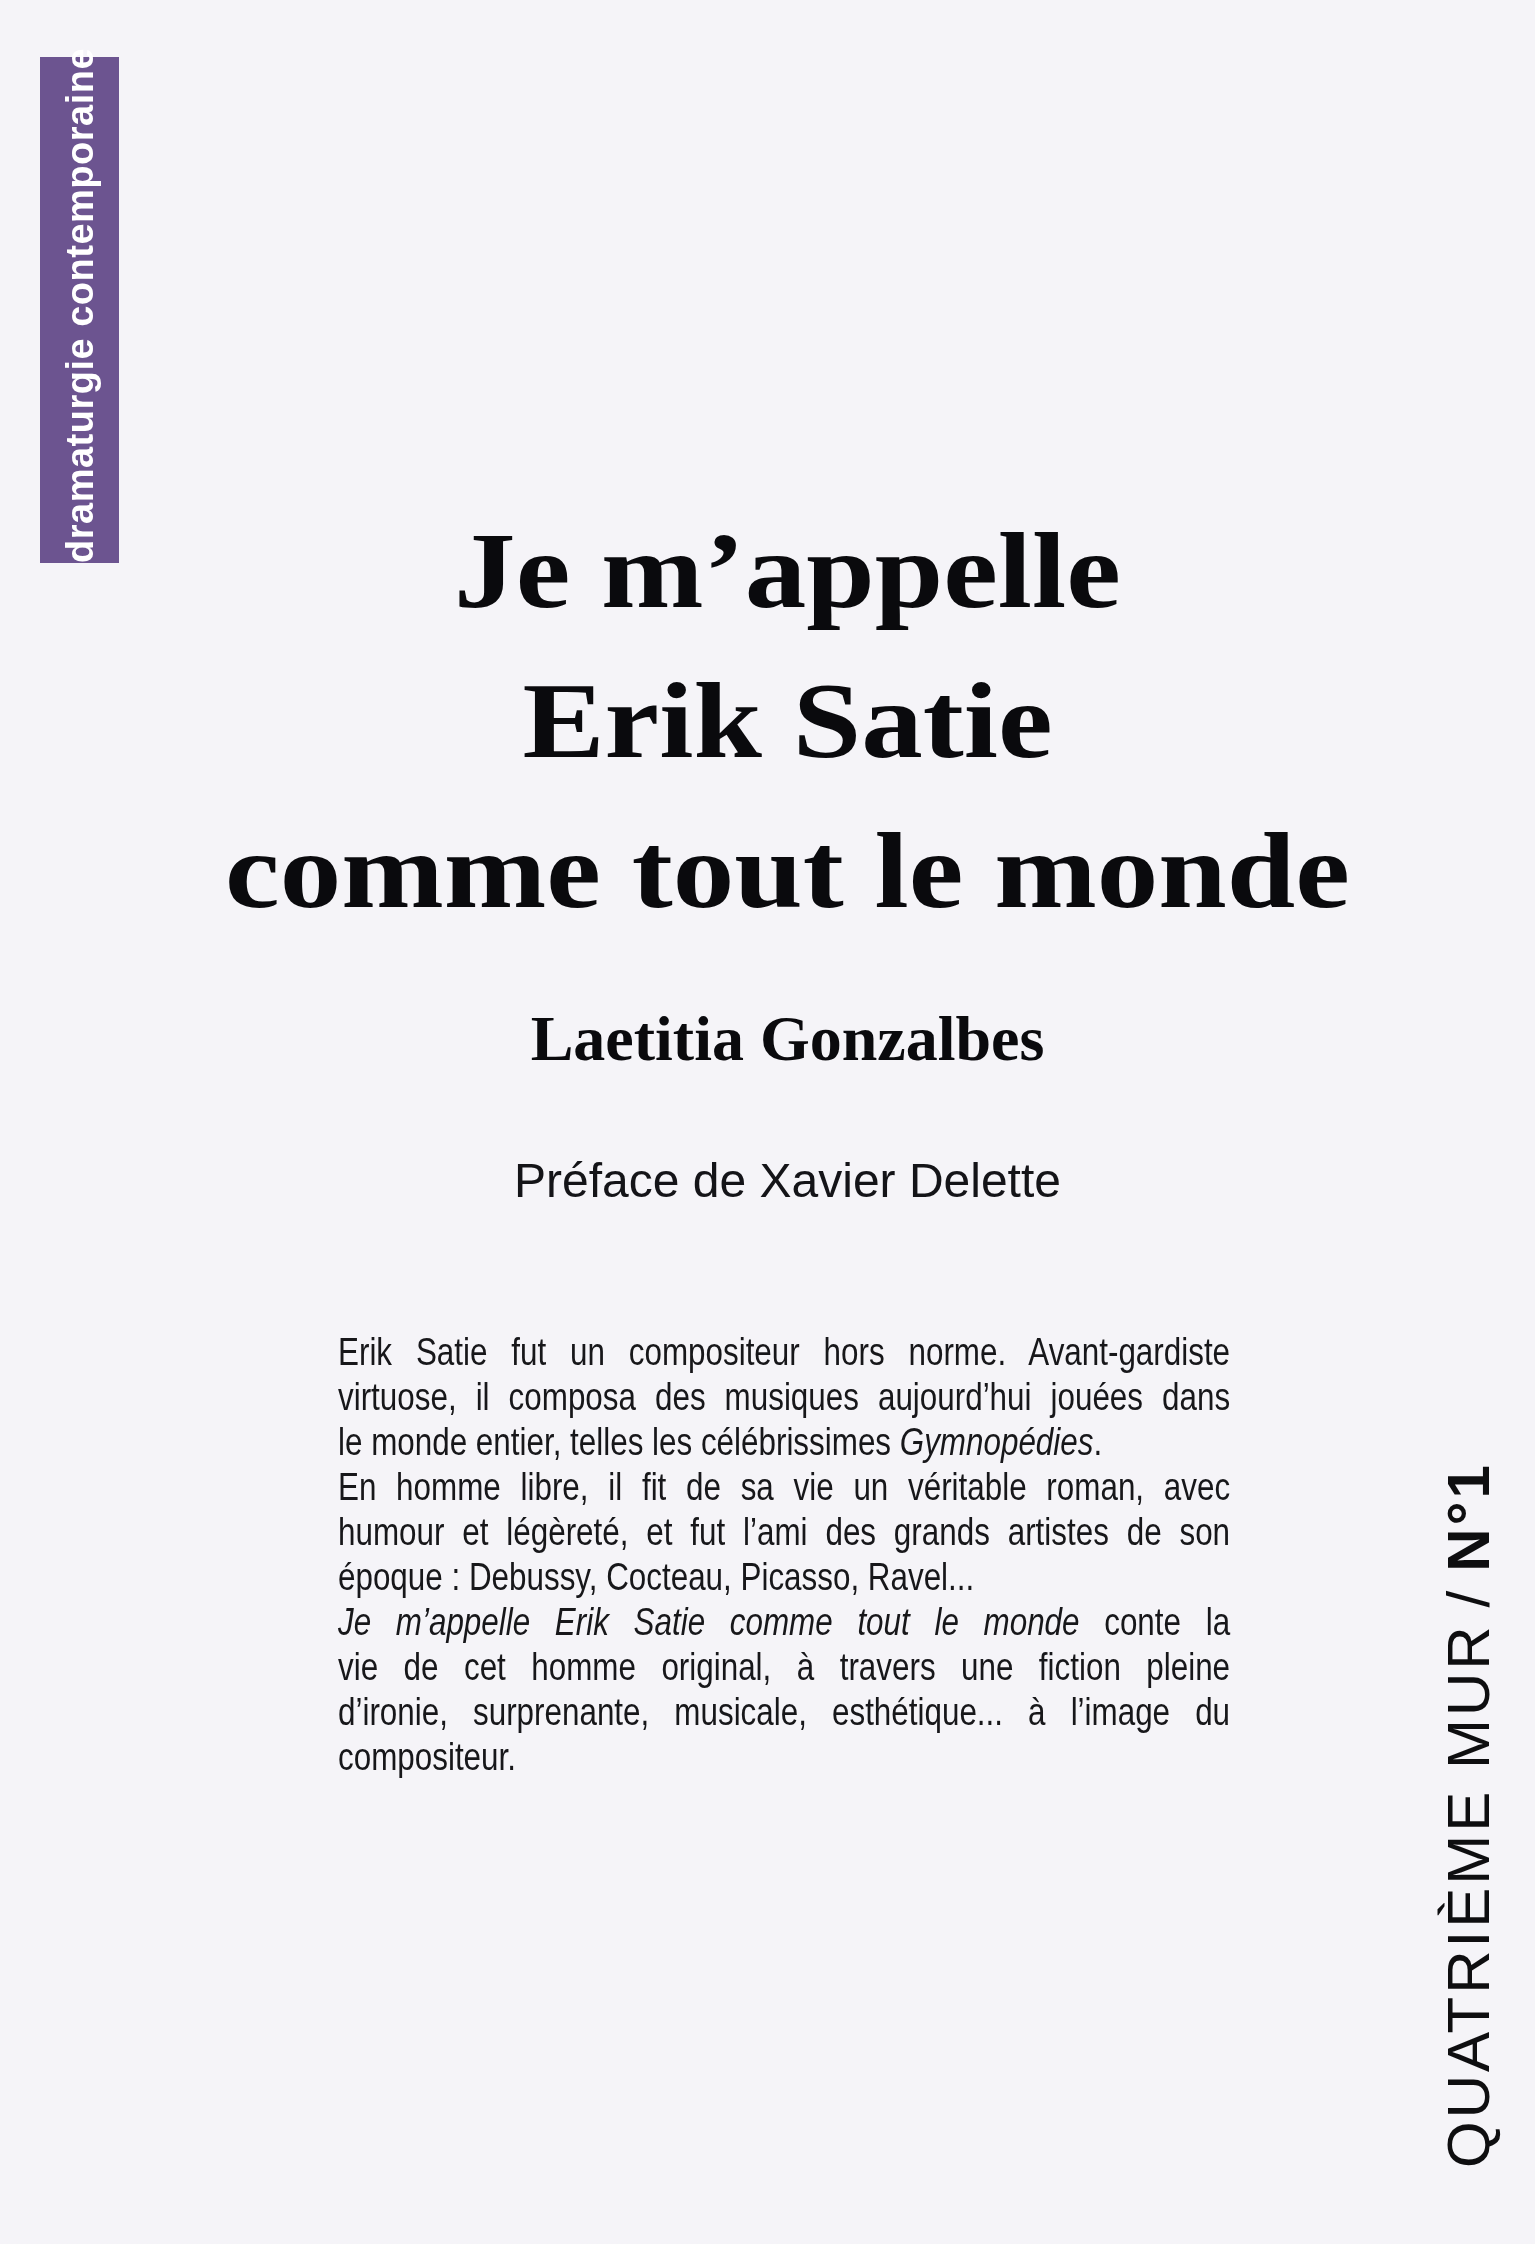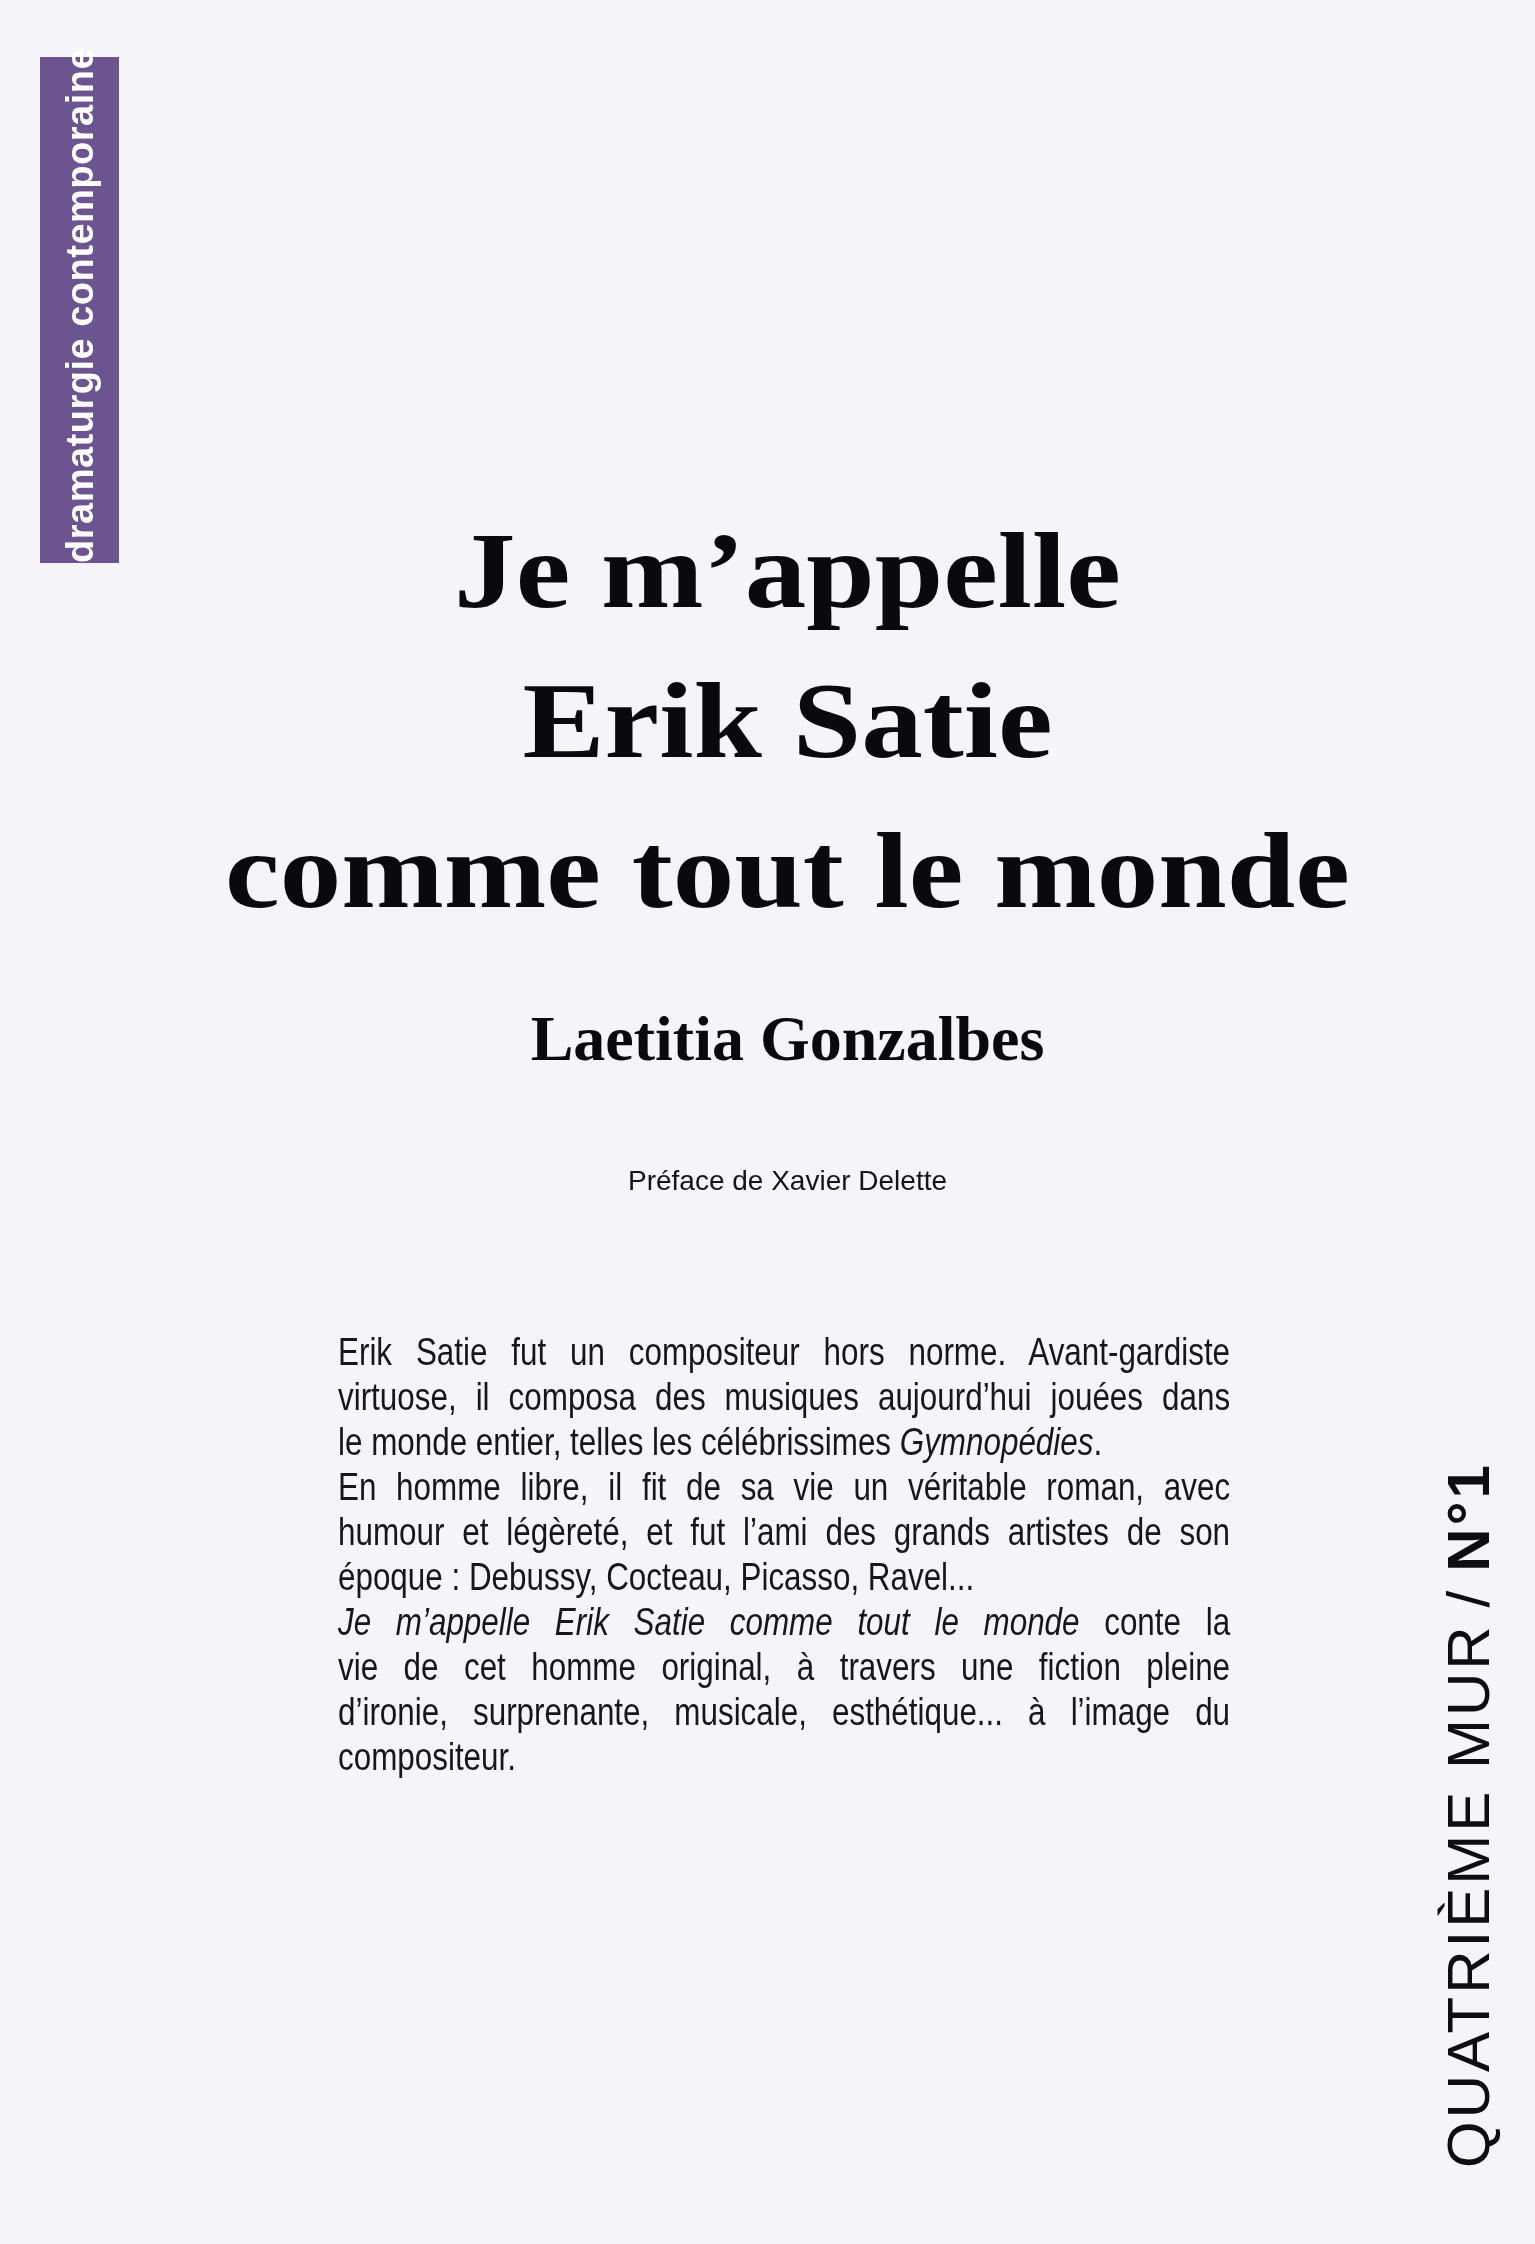"Préface de Xavier Delette" .preface { font-size: 28px -> 48px }
